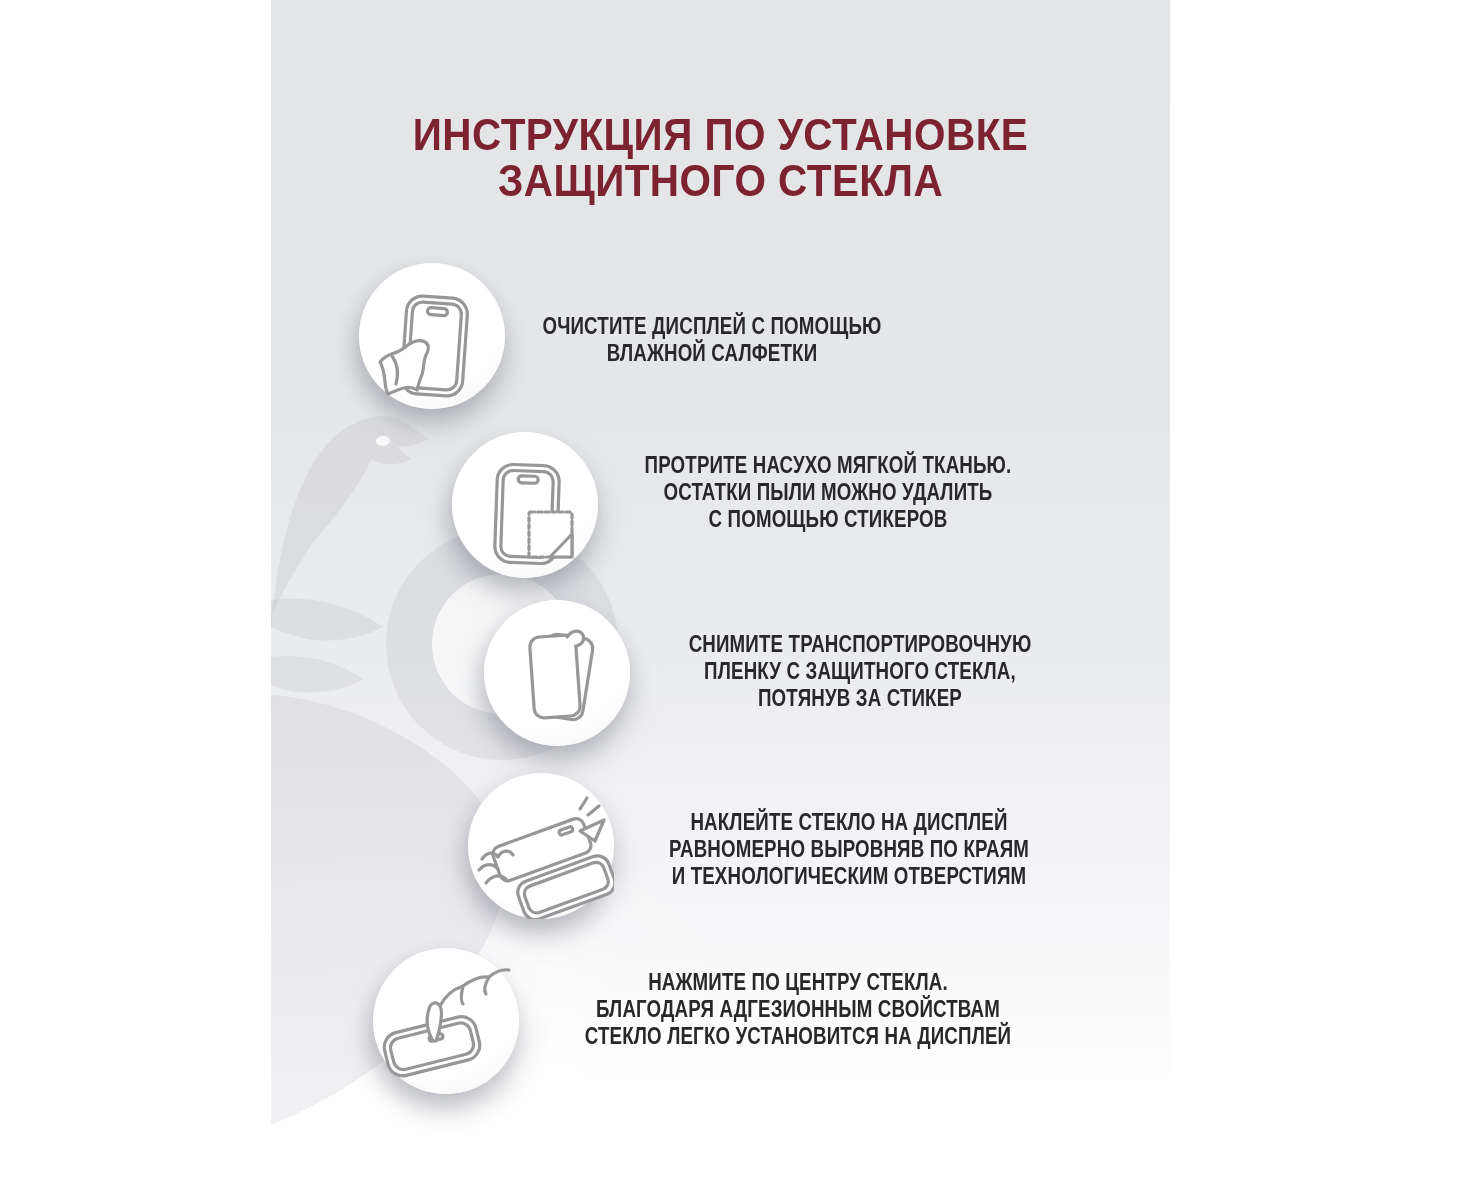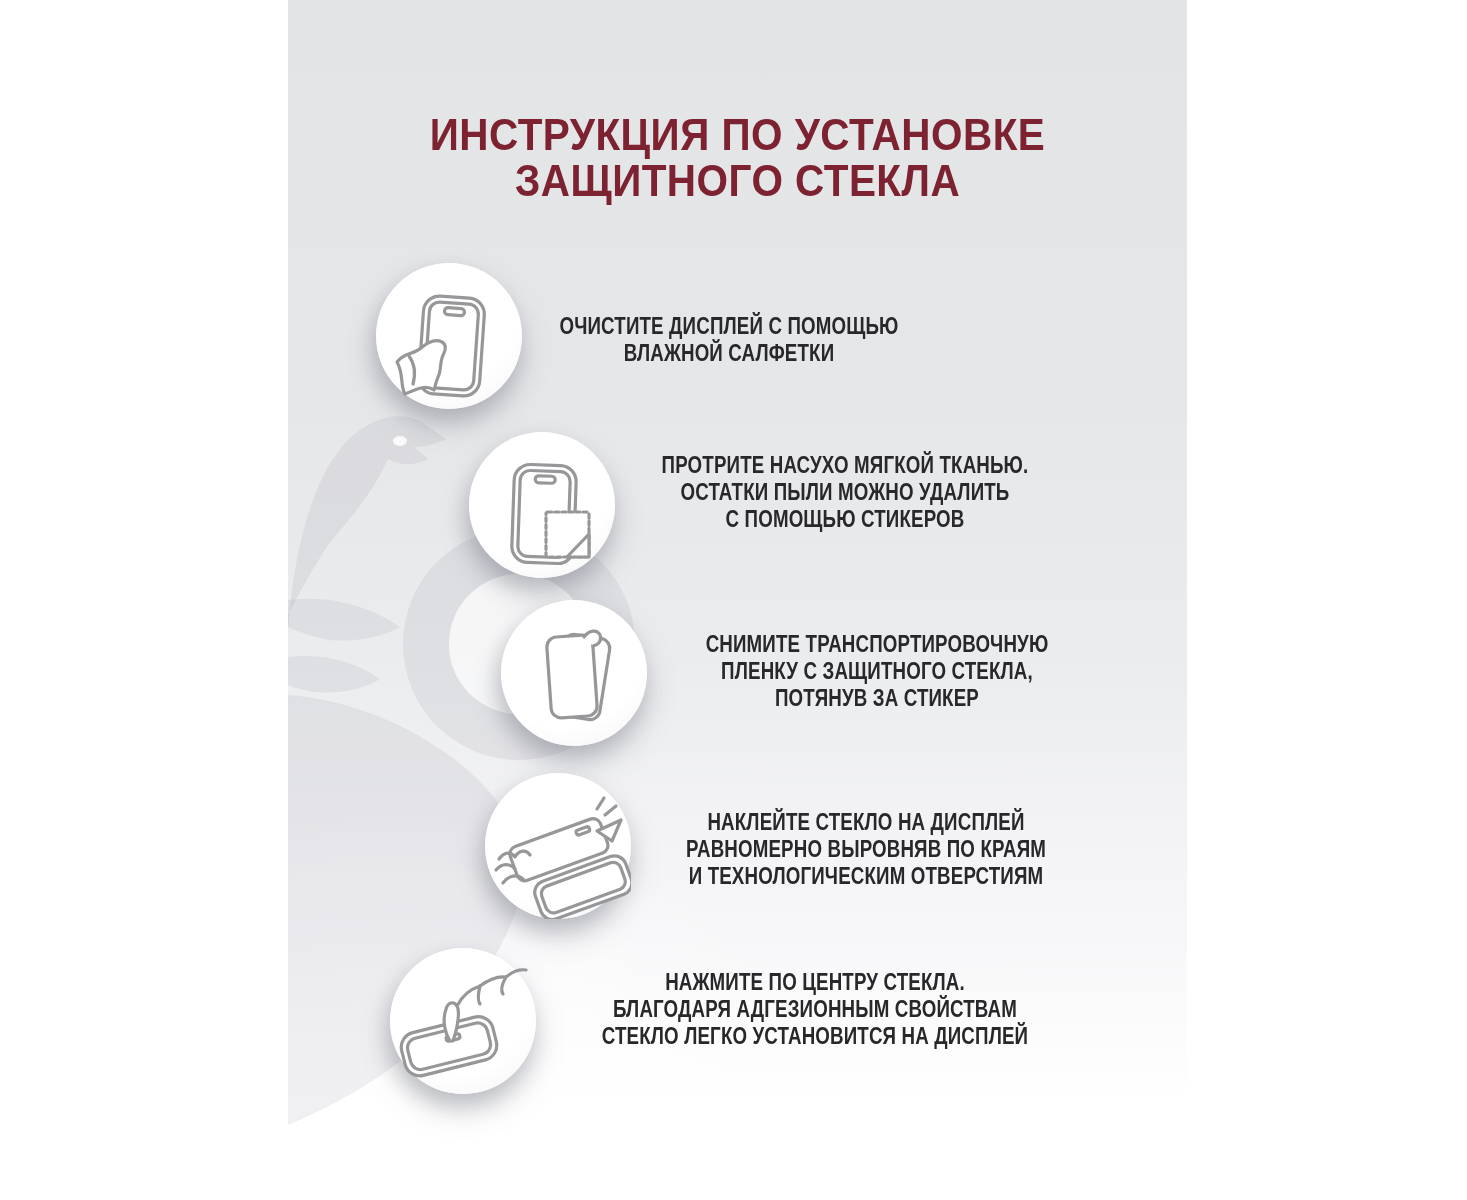"ИНСТРУКЦИЯ ПО УСТАНОВКЕ" .panel { left: 288px -> 271px }
